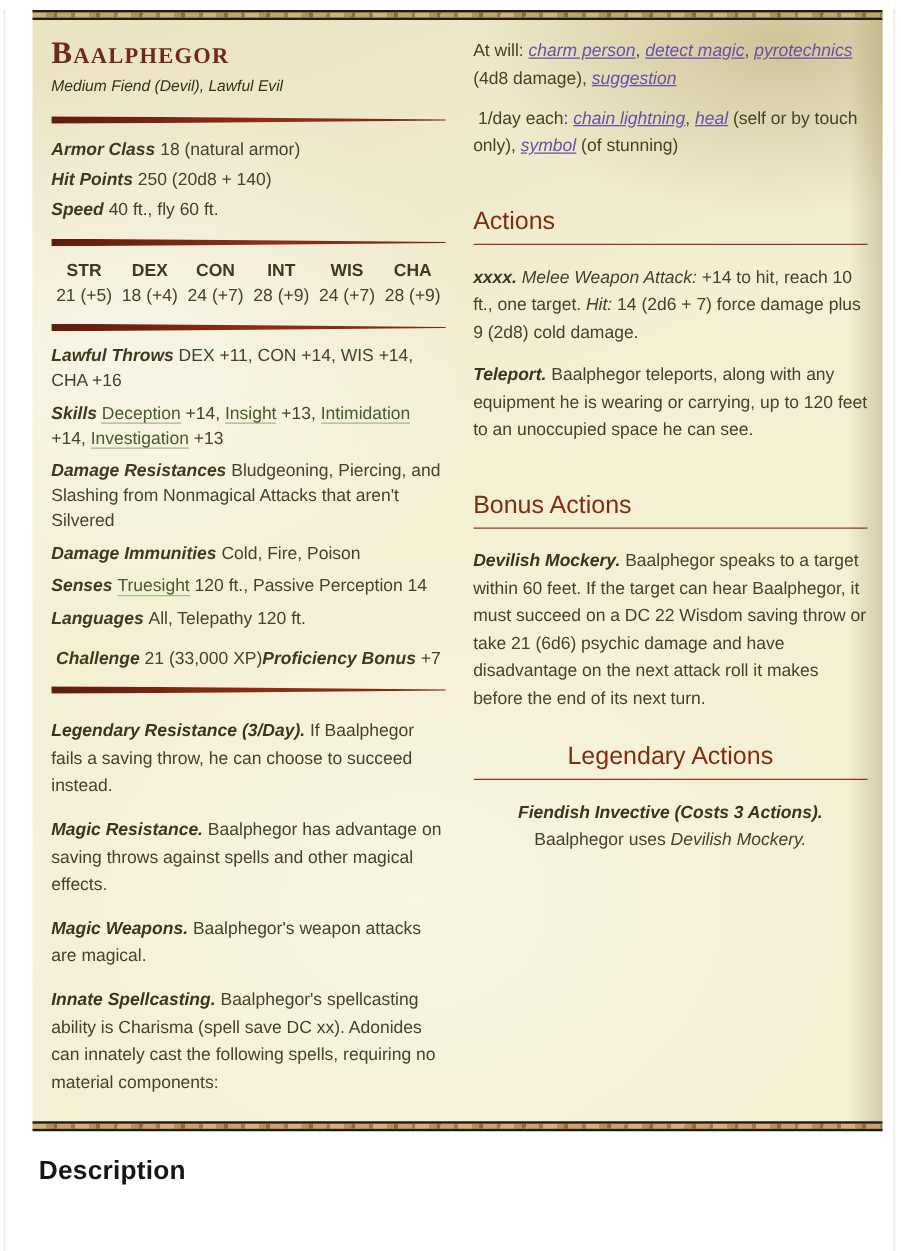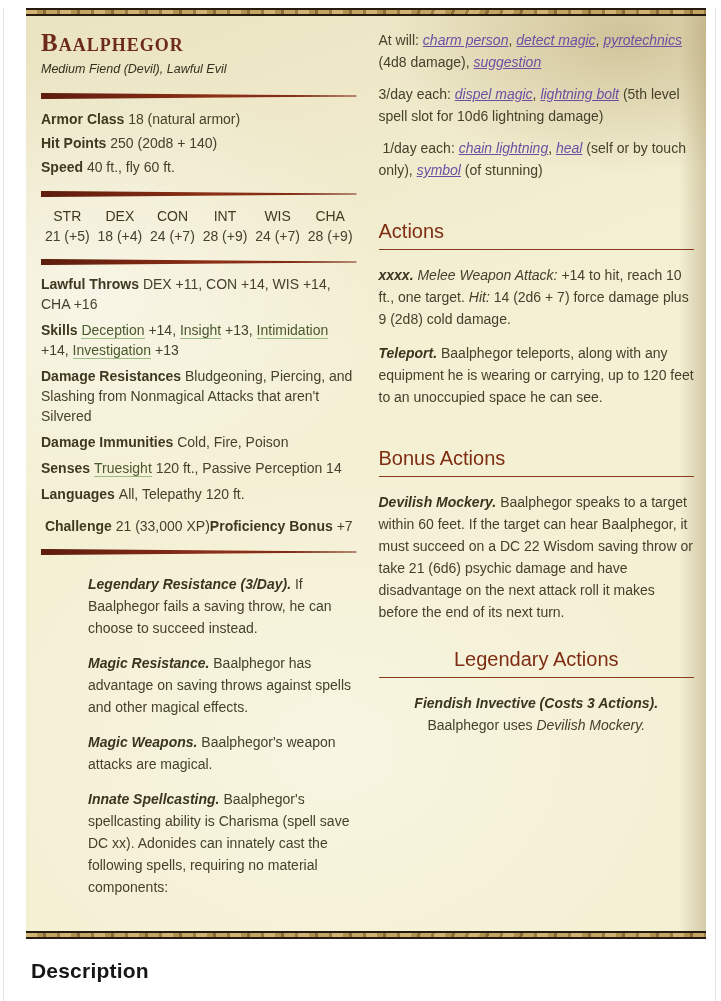"Baalphegor" .parchment { padding: 13px 12px 20px 15px -> 13px 12px 8px 15px }
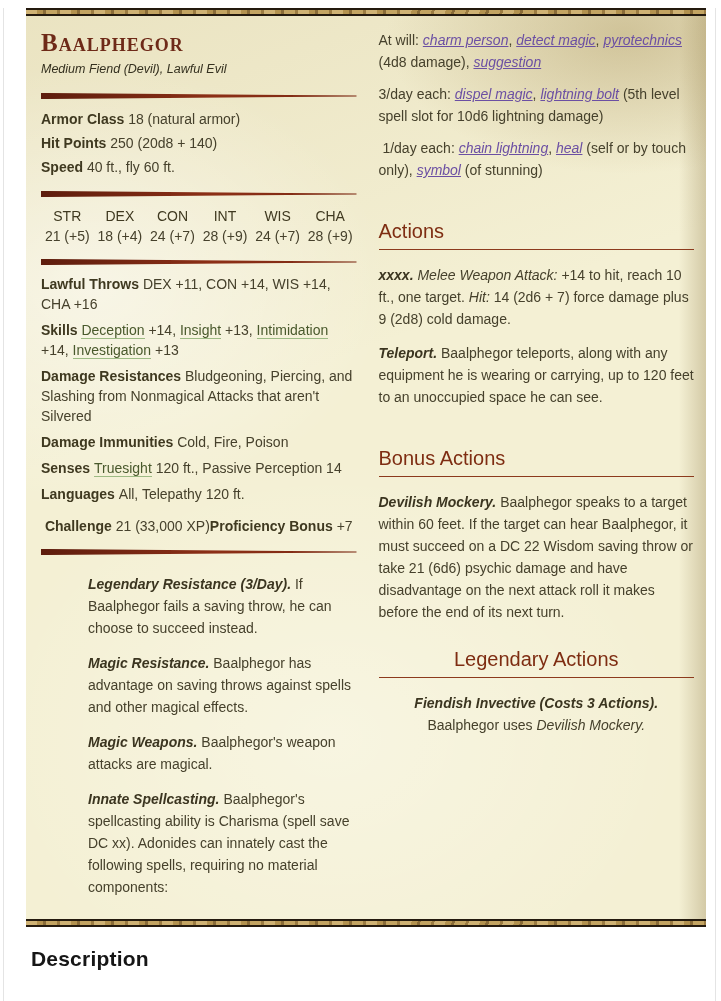"3/day each: dispel magic, lightning" p.spell-line { html: <p><span>3/day each: </span><span>dispel magic</span><span>, </span><span>lightning bolt</span><span> (5th level spell slot for 10d6 lightning damage)</span></p> -> none }
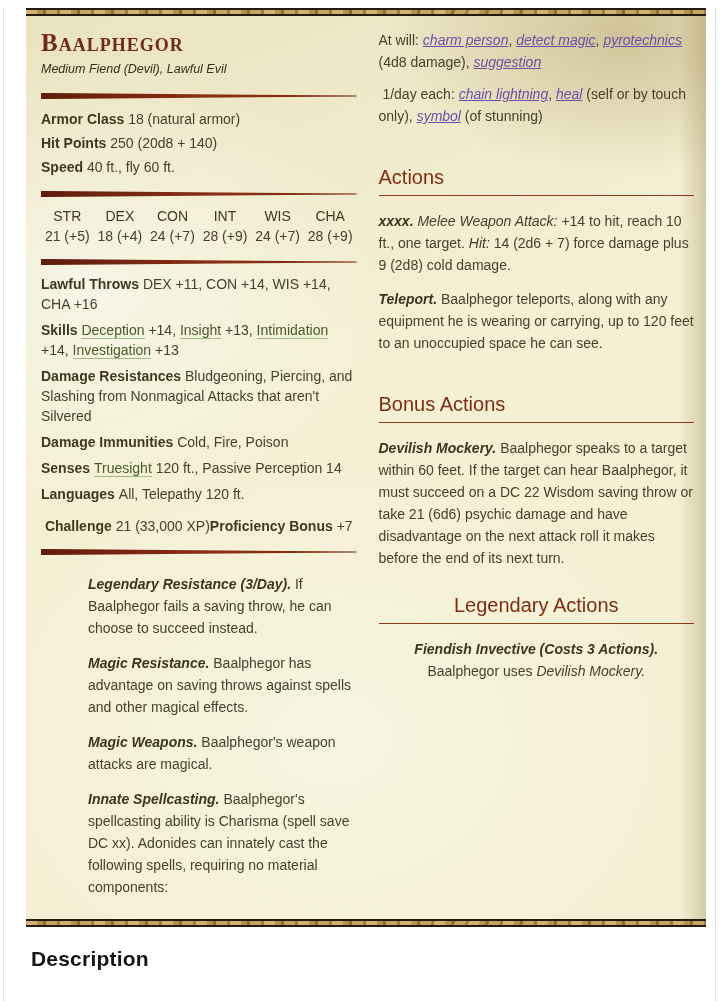"Armor Class" .b { font-style: none -> italic }
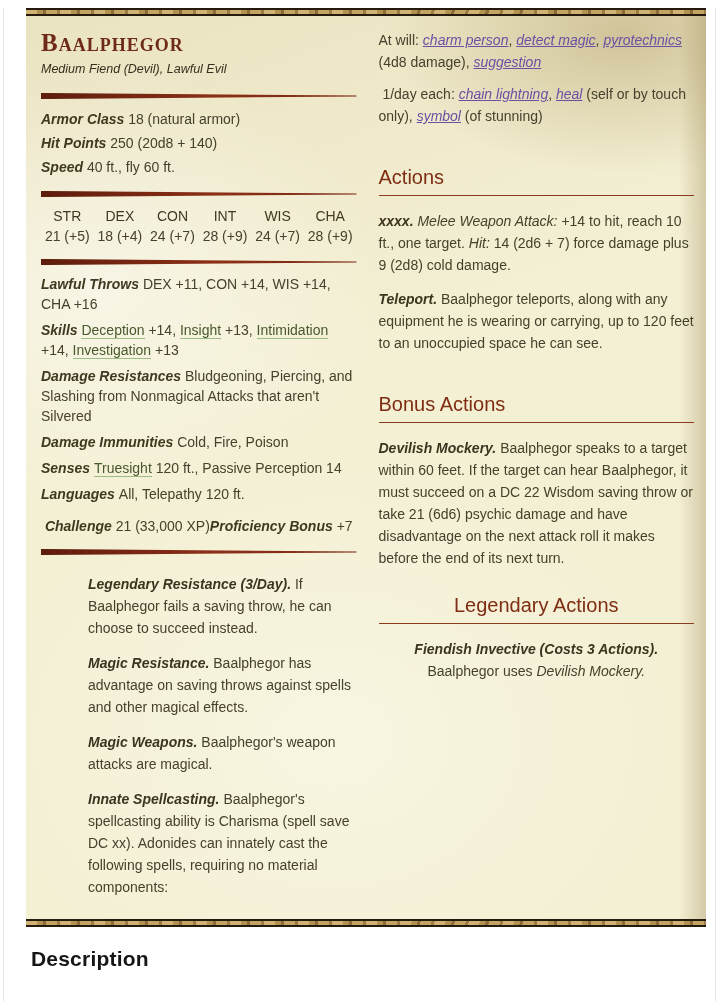"STR" .ability .nm { font-weight: normal -> bold }
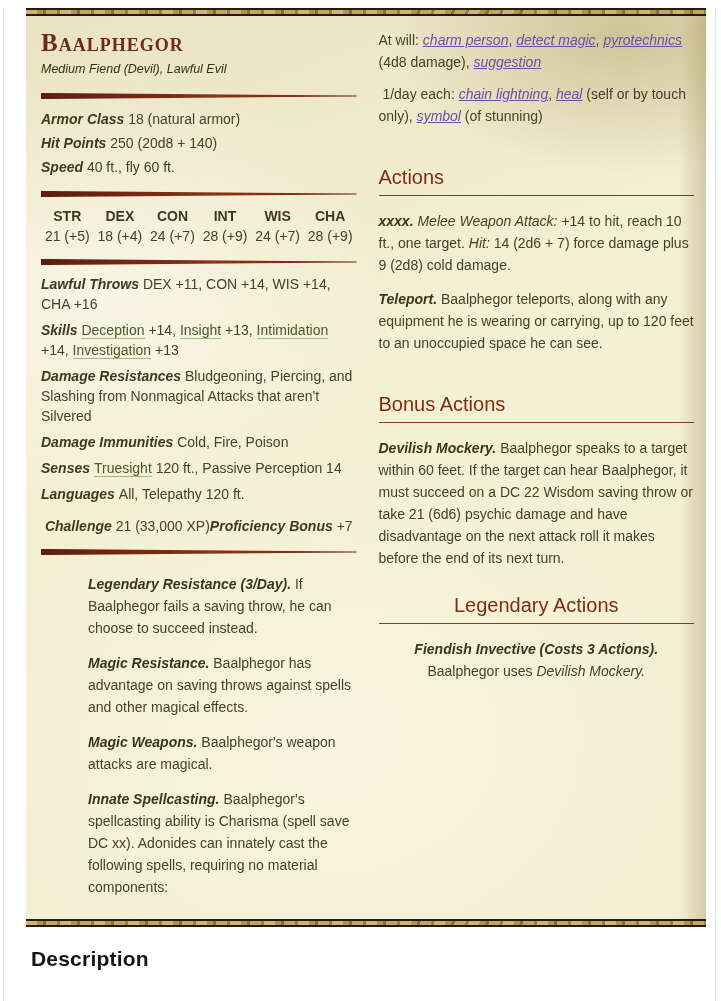"Legendary Resistance (3/Day). If" .traits-wrap { margin-left: 47px -> none }
